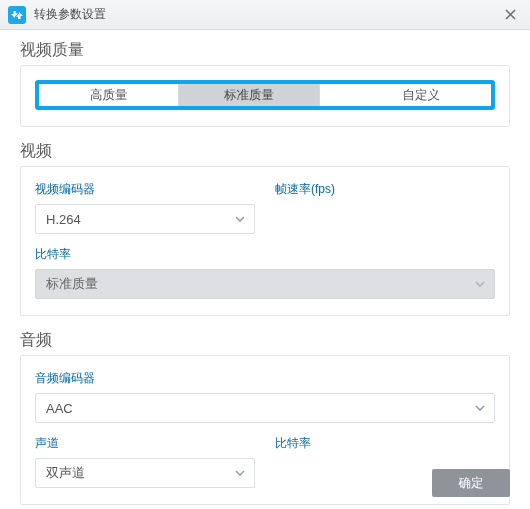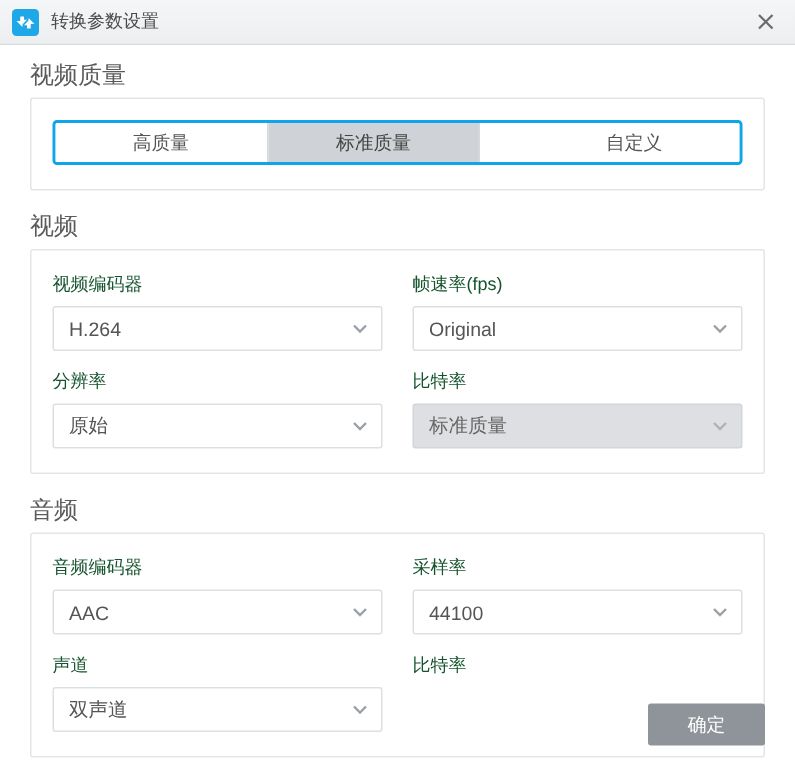"高质量" .seg { border: 2px solid #0ea5e9 -> 4px solid #0ea5e9 }
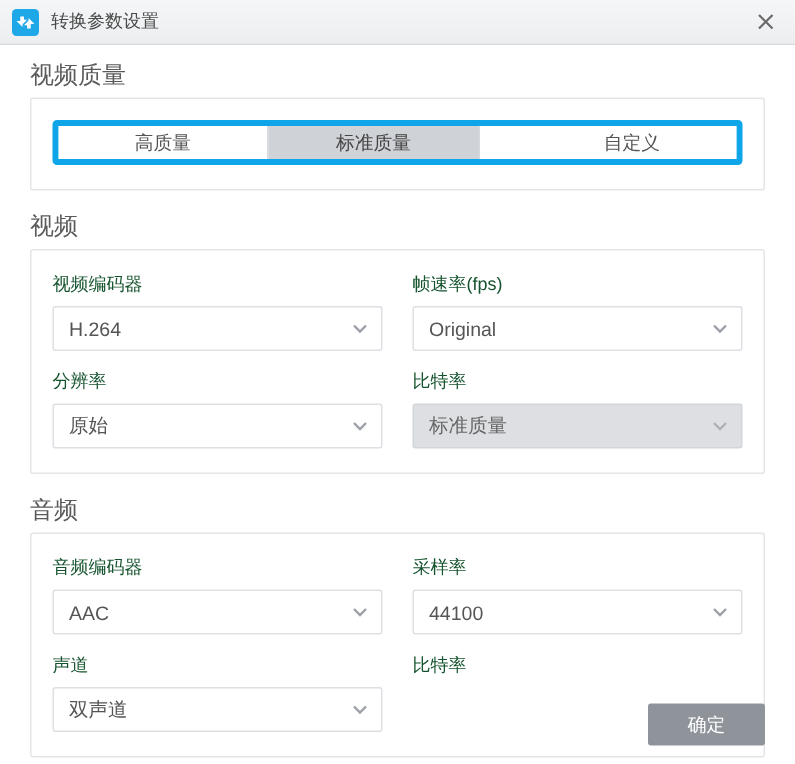"视频编码器" .field-label { color: #14532d -> #0369a1 }
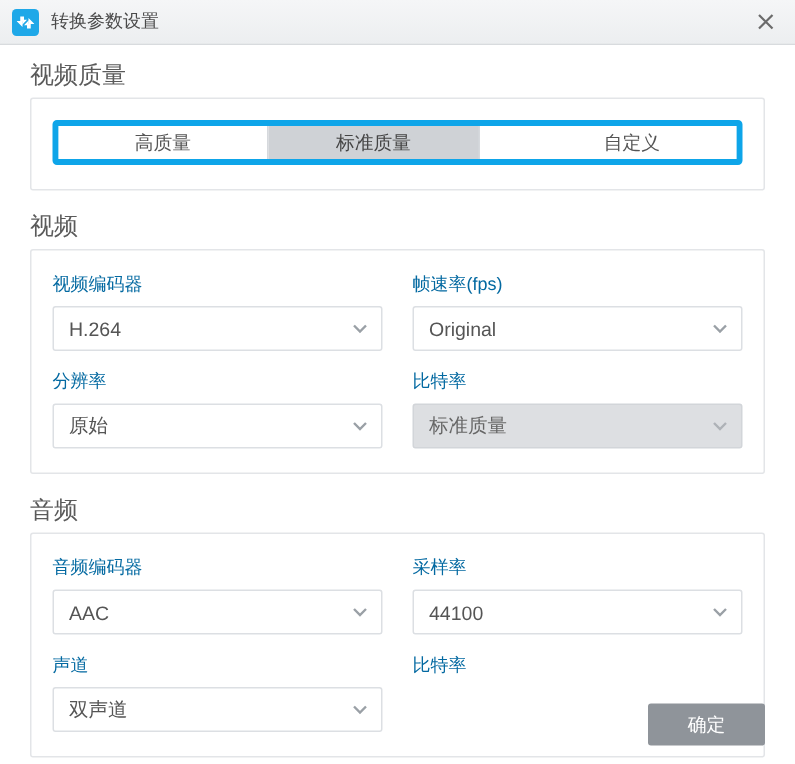"Original" div.select { html: <div> <span>Original</span> <span><svg> <path></path> </svg></span> </div> -> none }
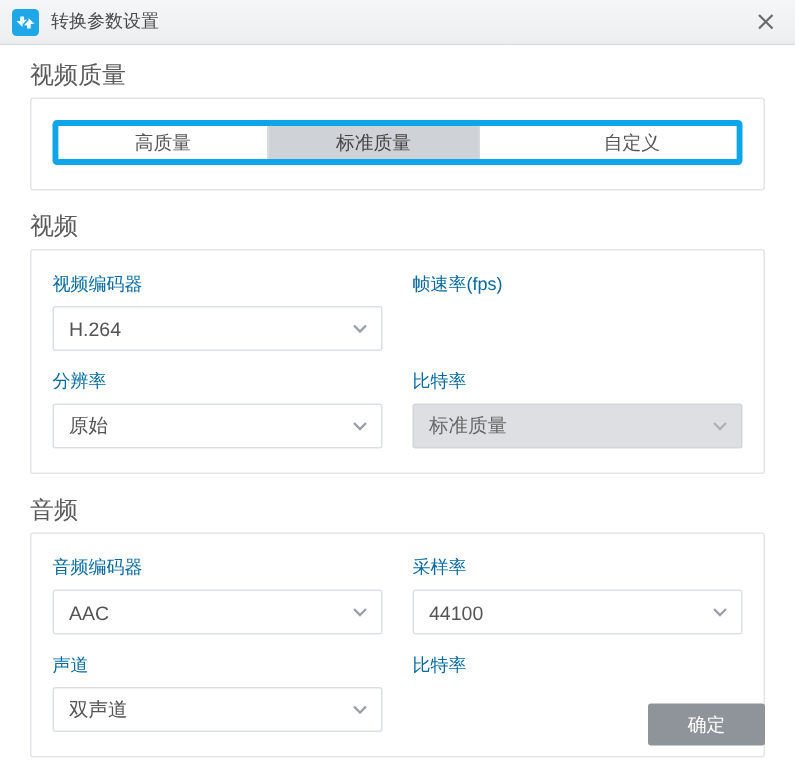"分辨率" div.field { html: <div> <div>分辨率</div> <div> <span>原始</span> <span><svg> <path></path> </svg></span> </div> </div> -> none }
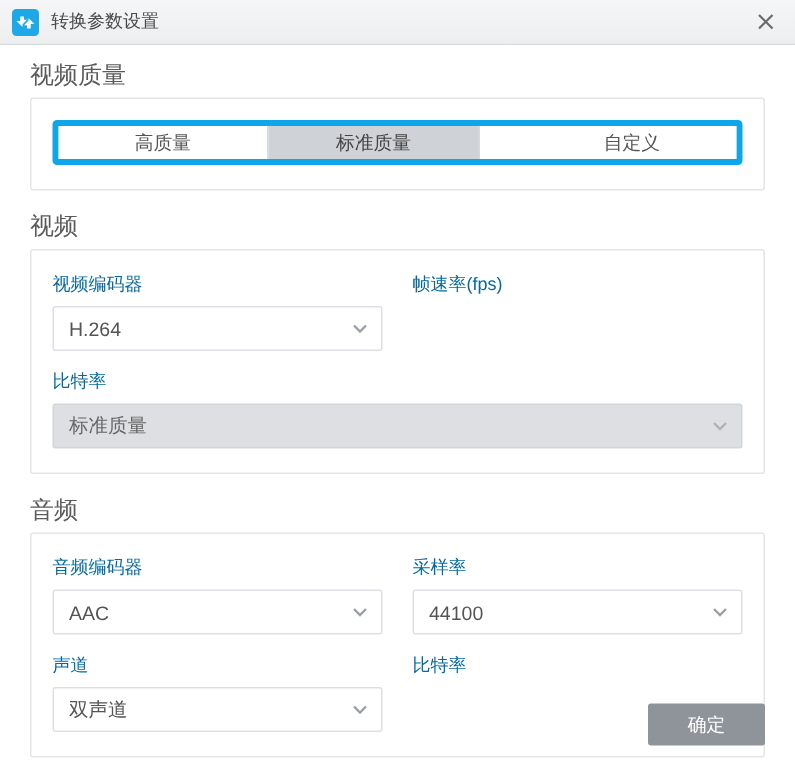"采样率" div.field { html: <div> <div>采样率</div> <div> <span>44100</span> <span><svg> <path></path> </svg></span> </div> </div> -> none }
